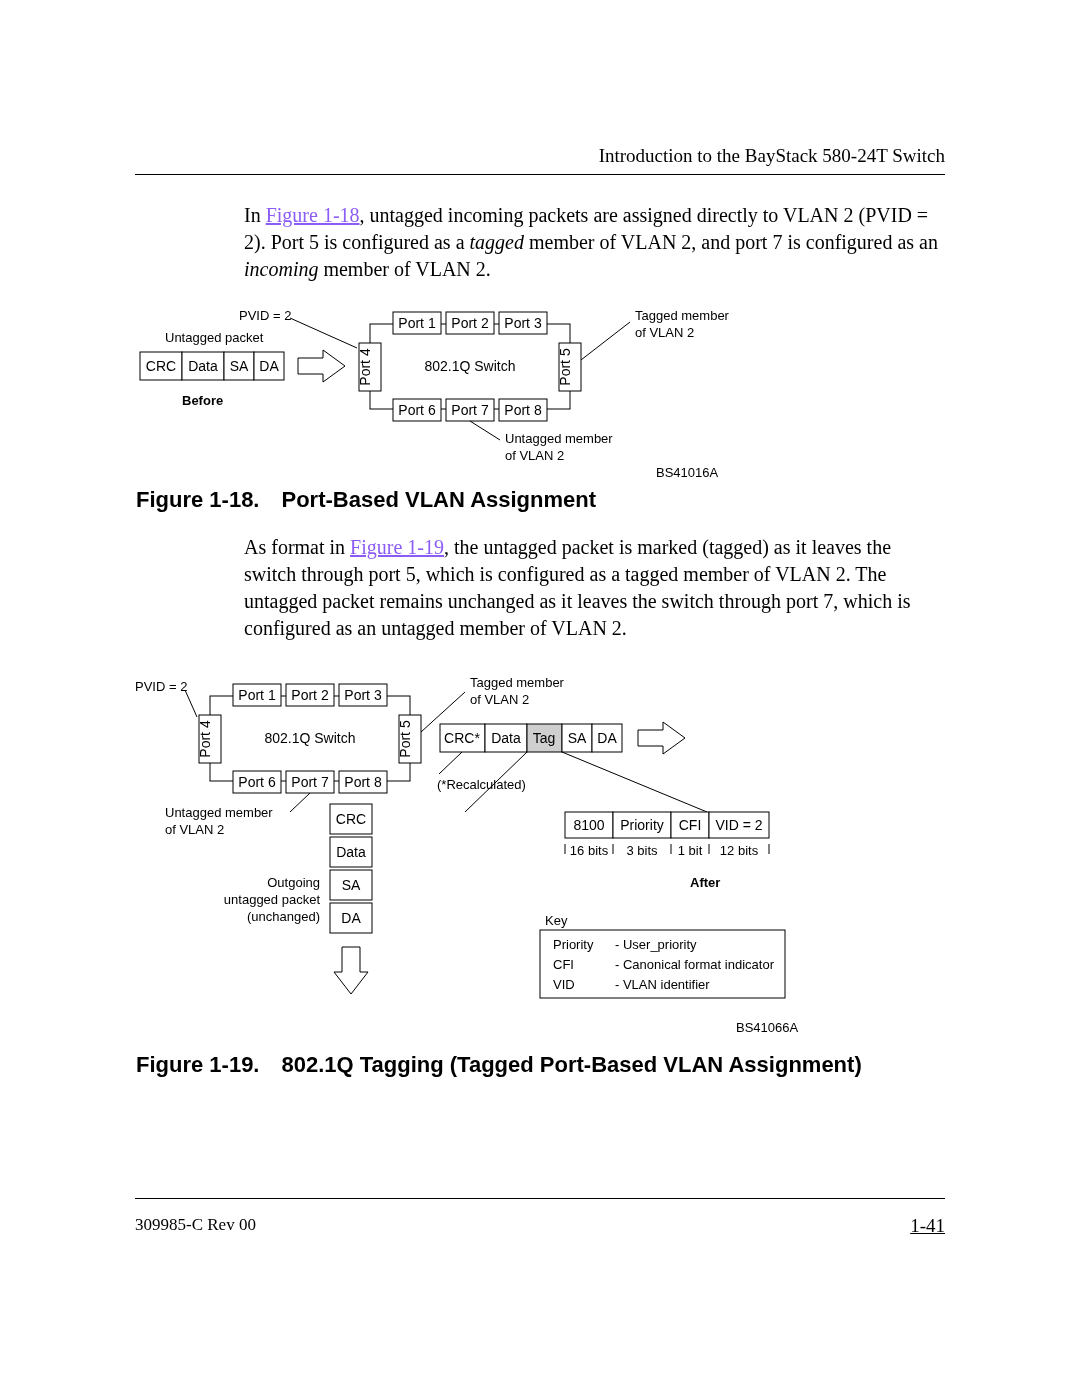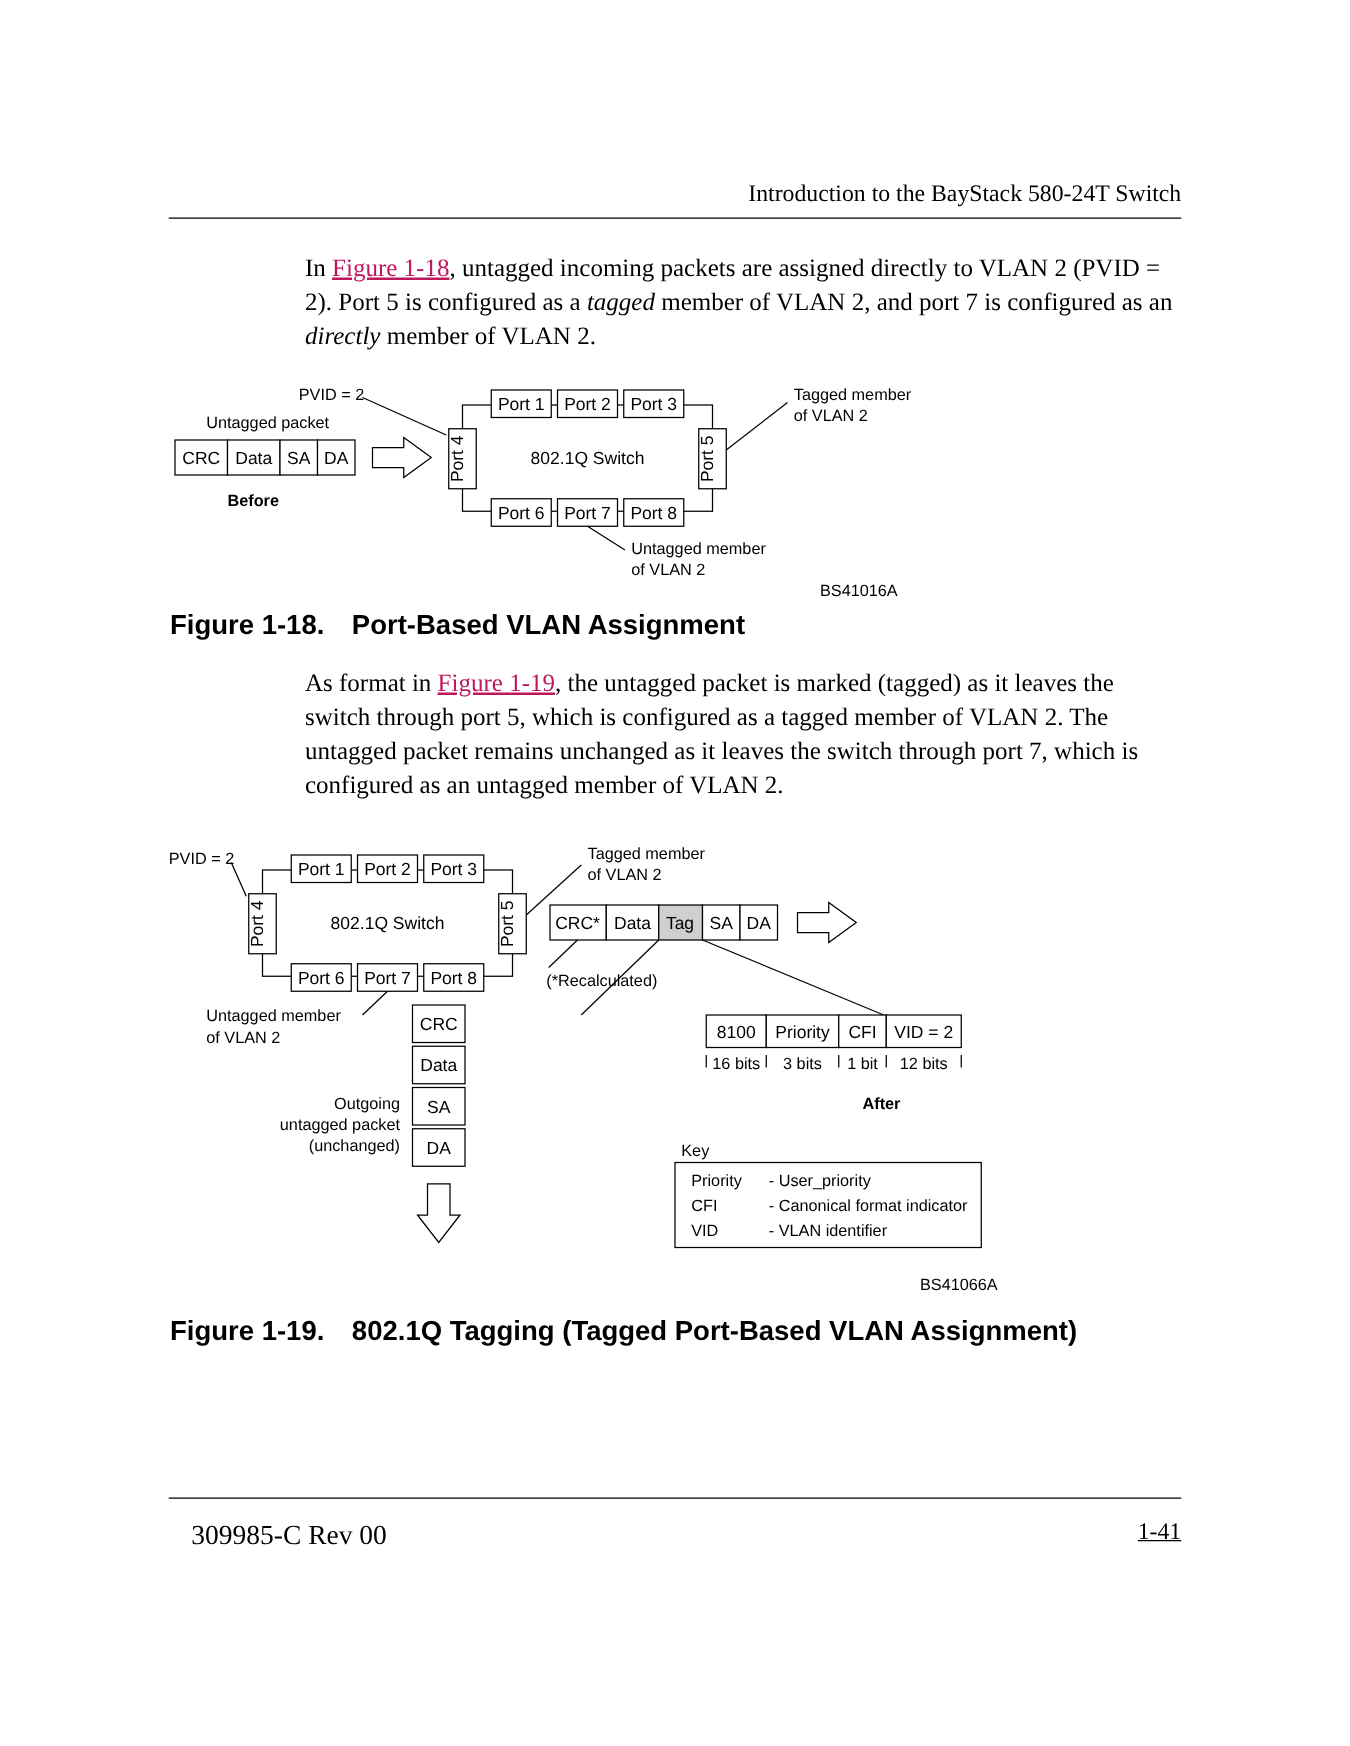"Figure 1-18" .link { color: #be185d -> #8b5cf6 }
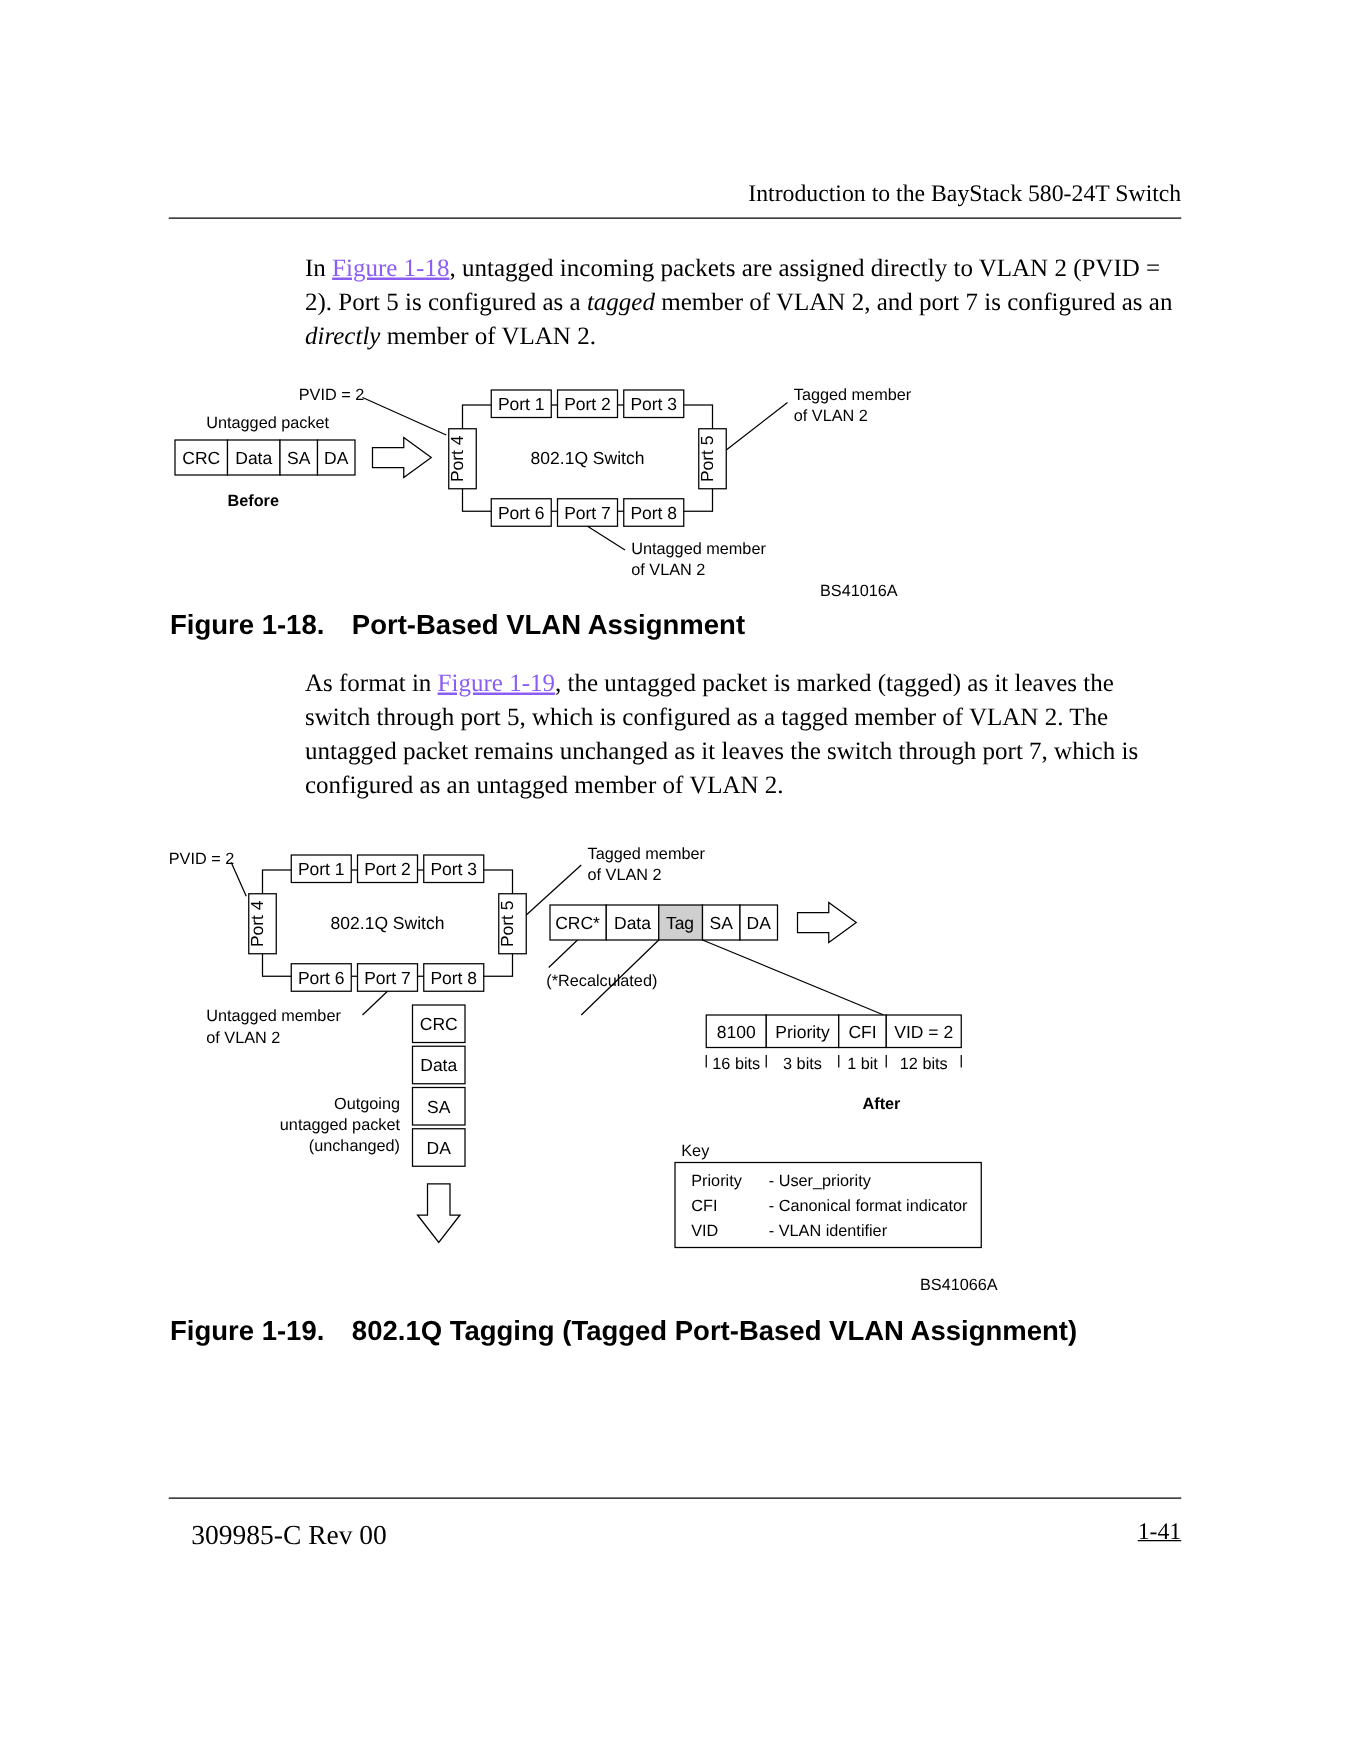"directly" span.italic { text: directly -> incoming }
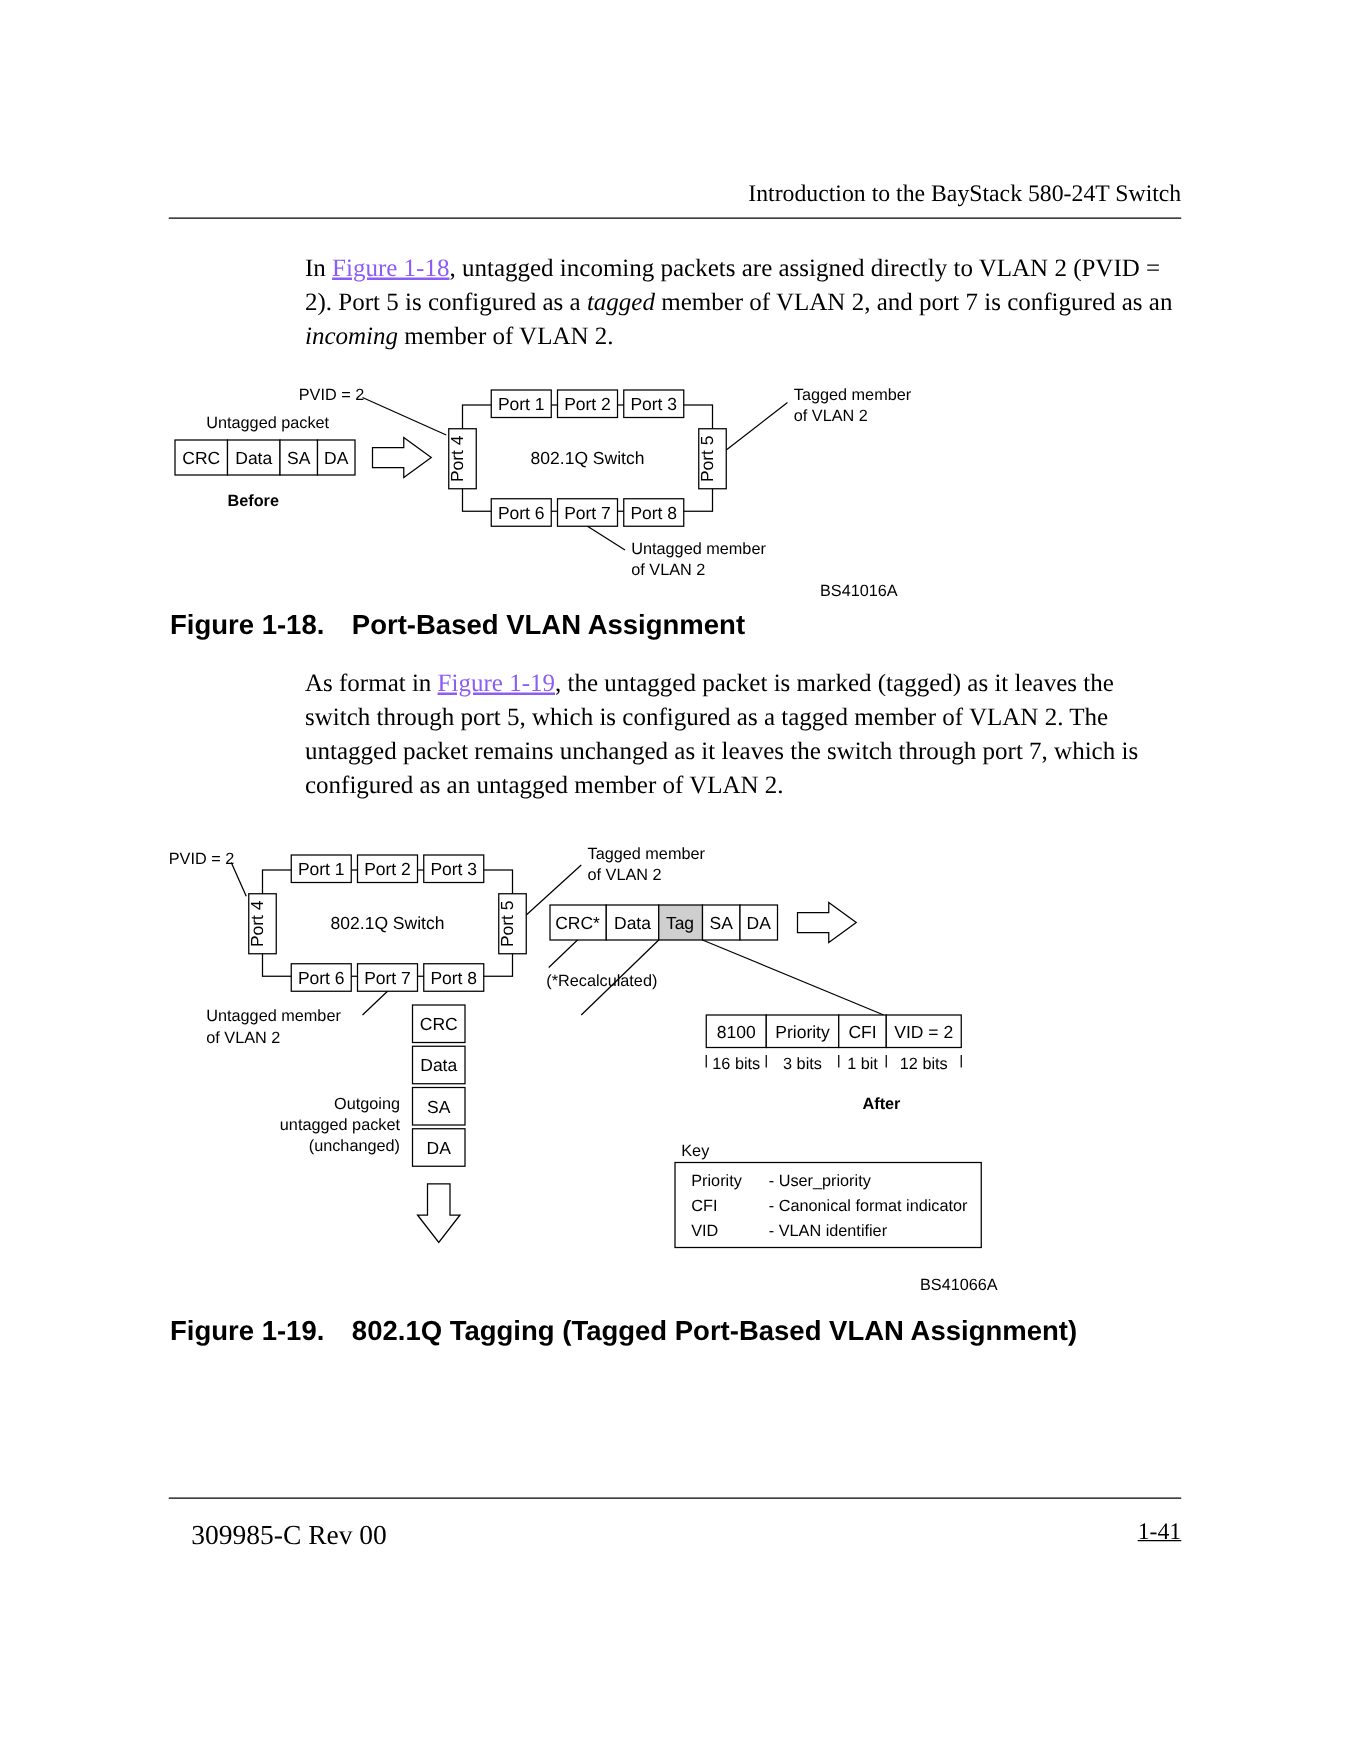"309985-C Rev 00" .footer-left { font-size: 22px -> 17px; left: 153px -> 135px }
